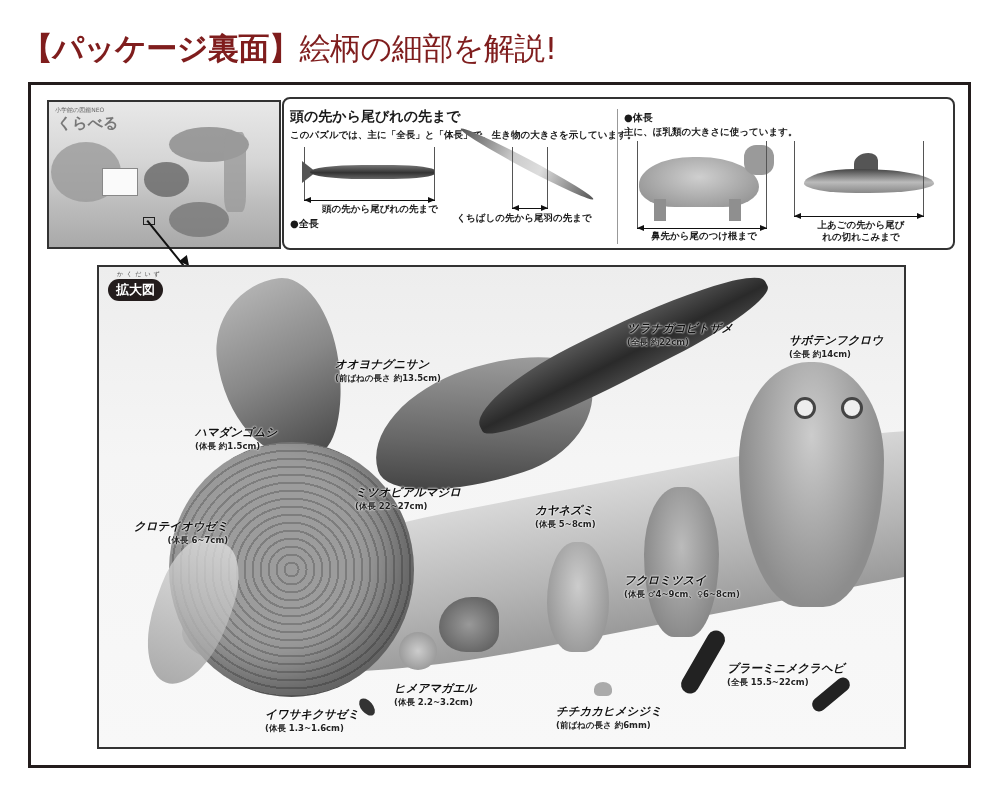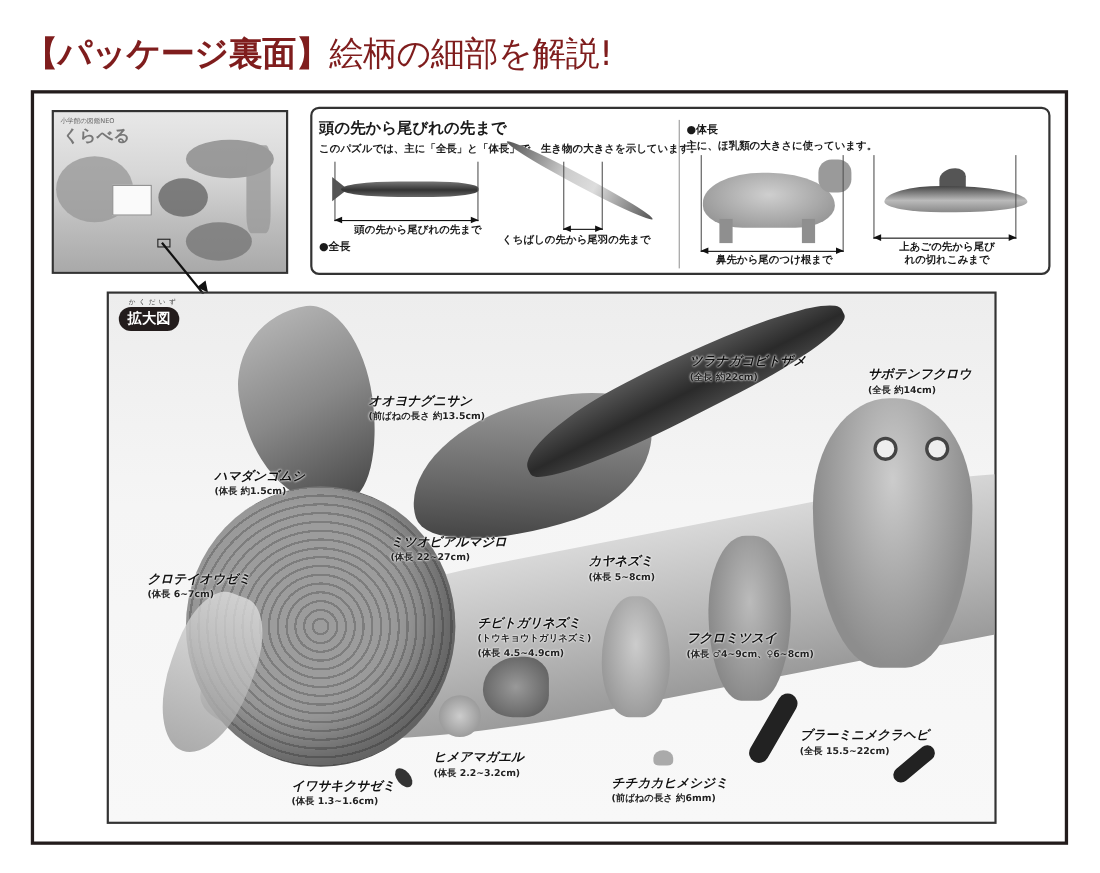"くらべる" .thumb { width: 215px -> 234px }
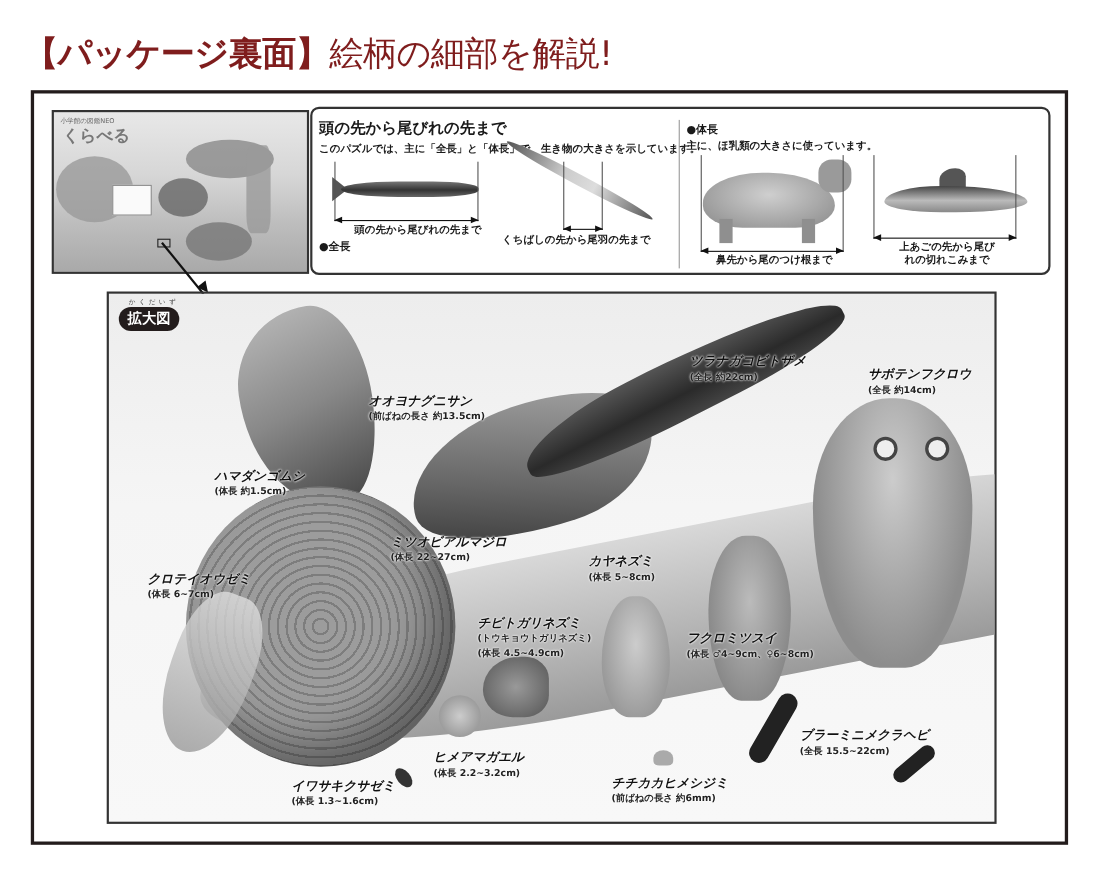"クロテイオウゼミ" div.label { text-align: none -> right }
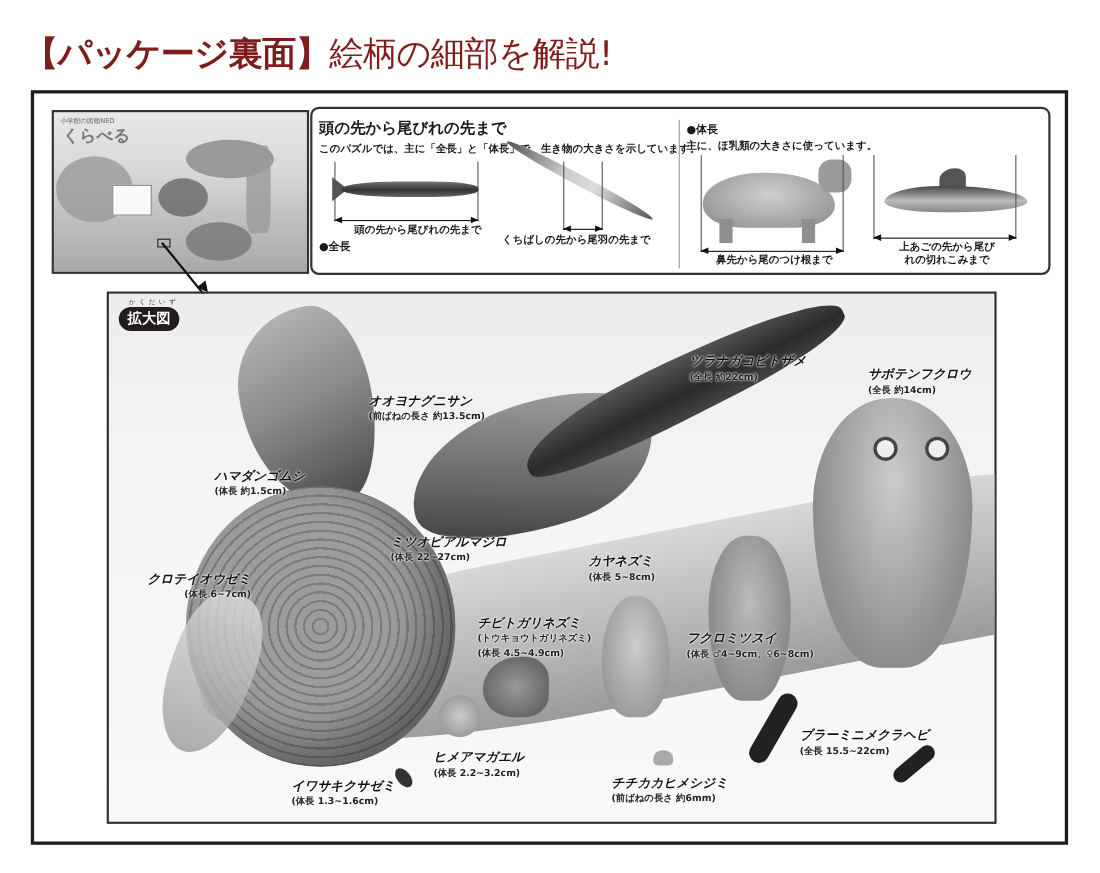"チビトガリネズミ" div.label { html: <div> <span>チビトガリネズミ</span> <span>(トウキョウトガリネズミ)</span> <span>(体長 4.5~4.9cm)</span> </div> -> none }
